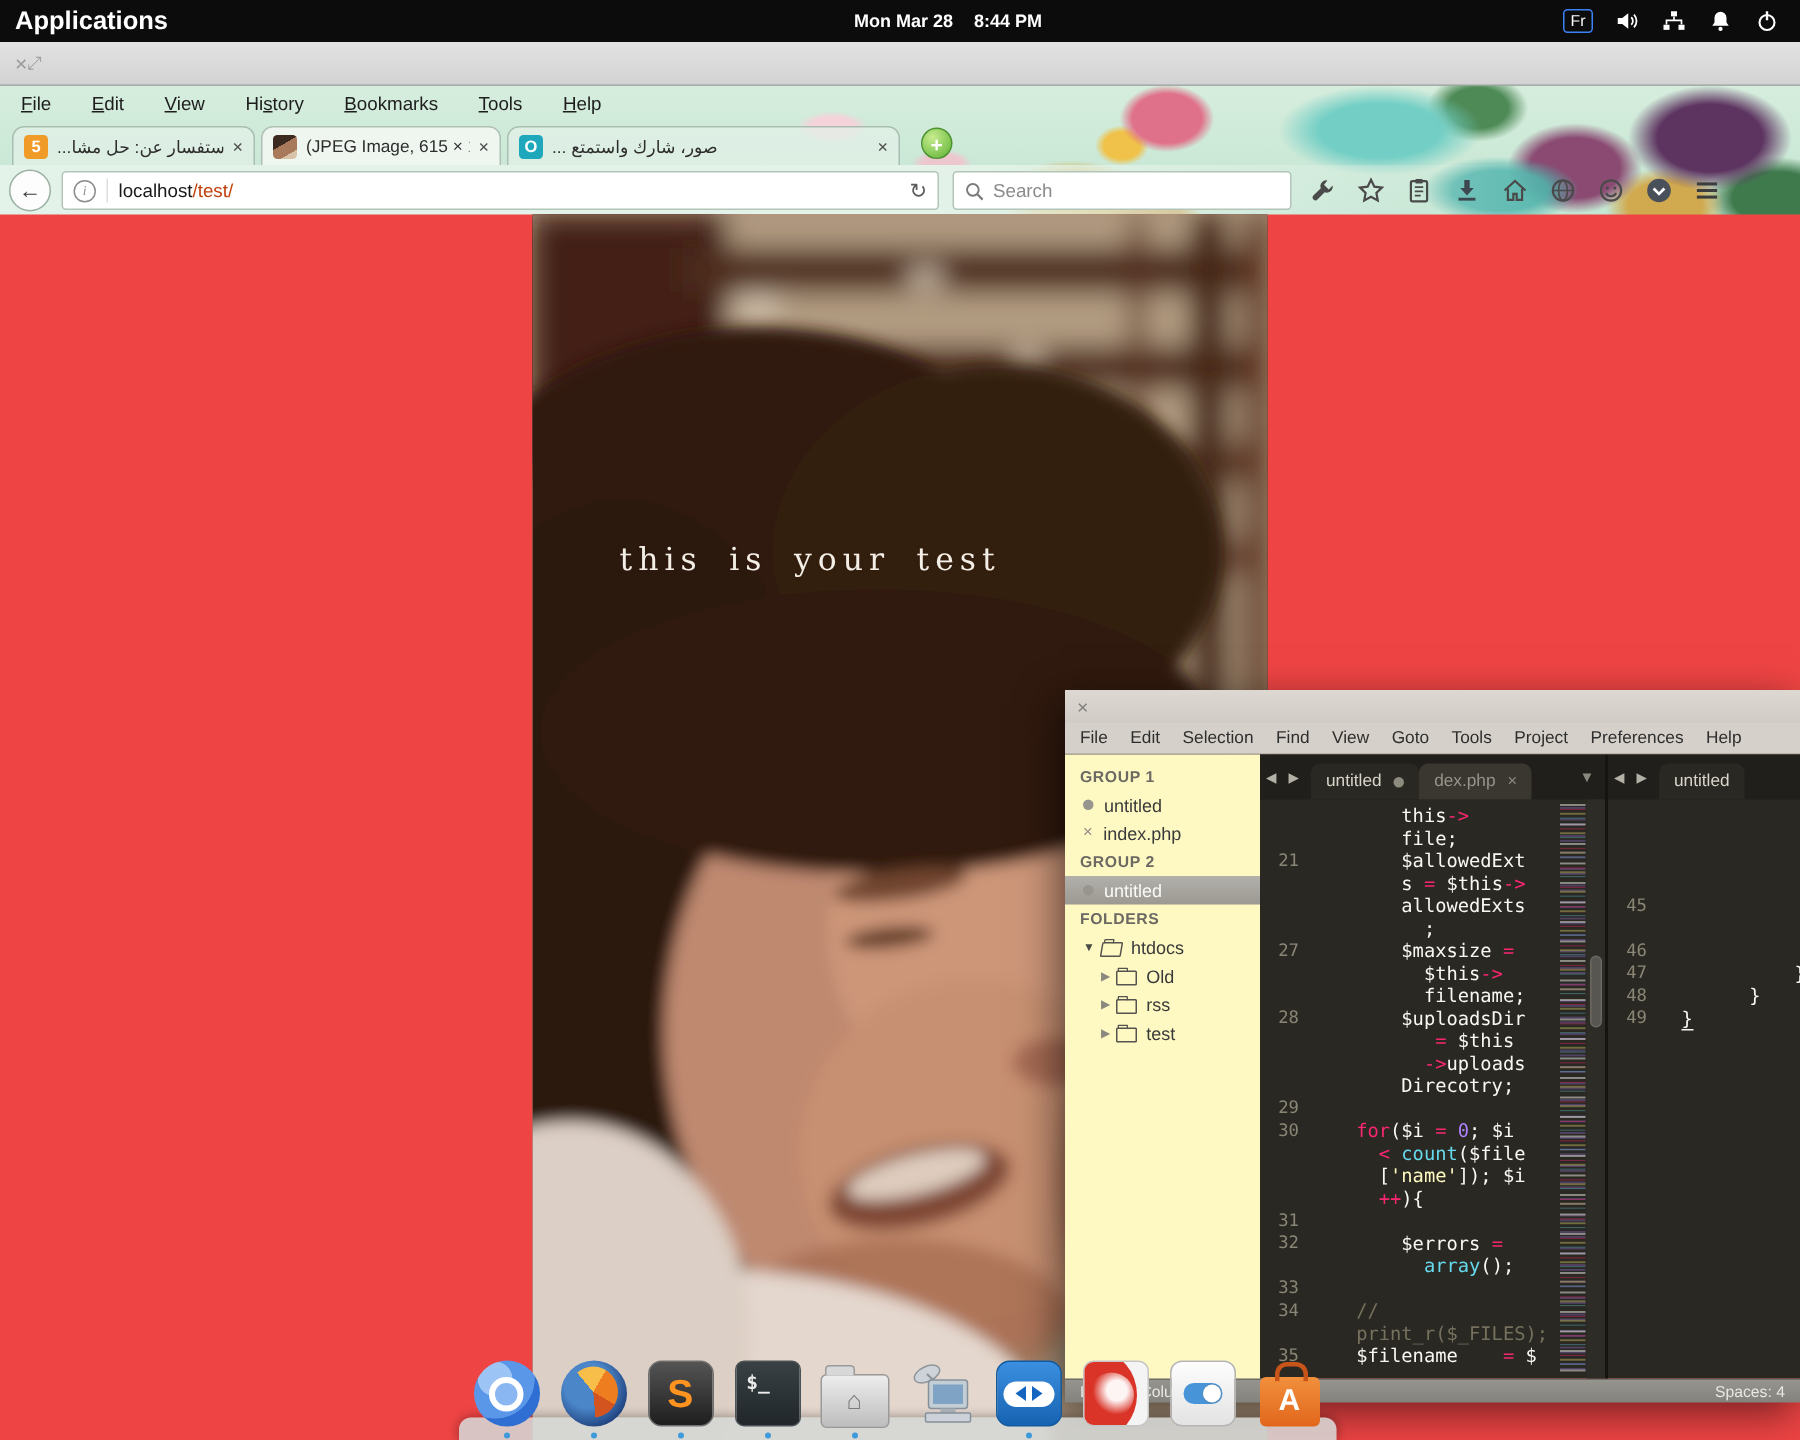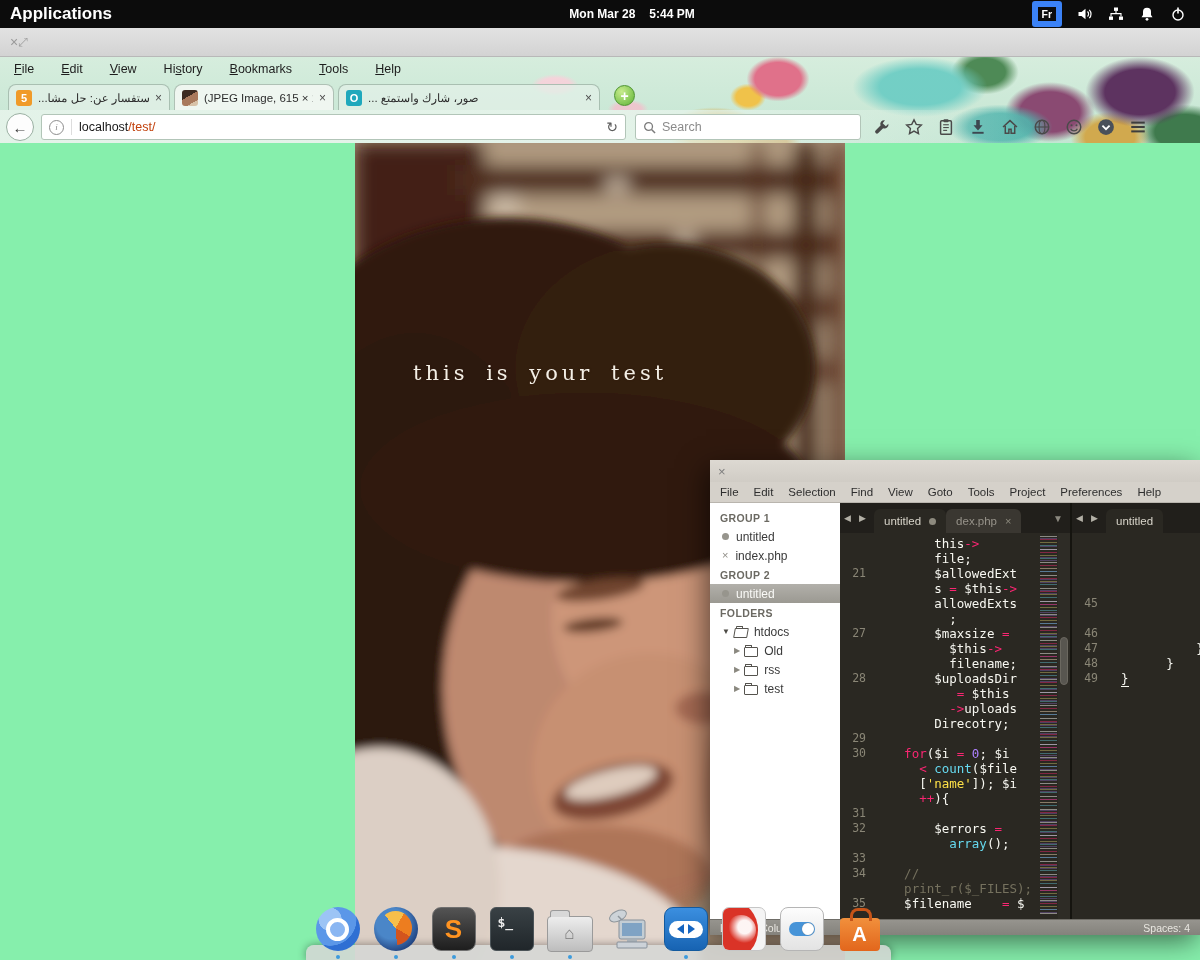"5:44 PM" span { text: 5:44 -> 8:44 }
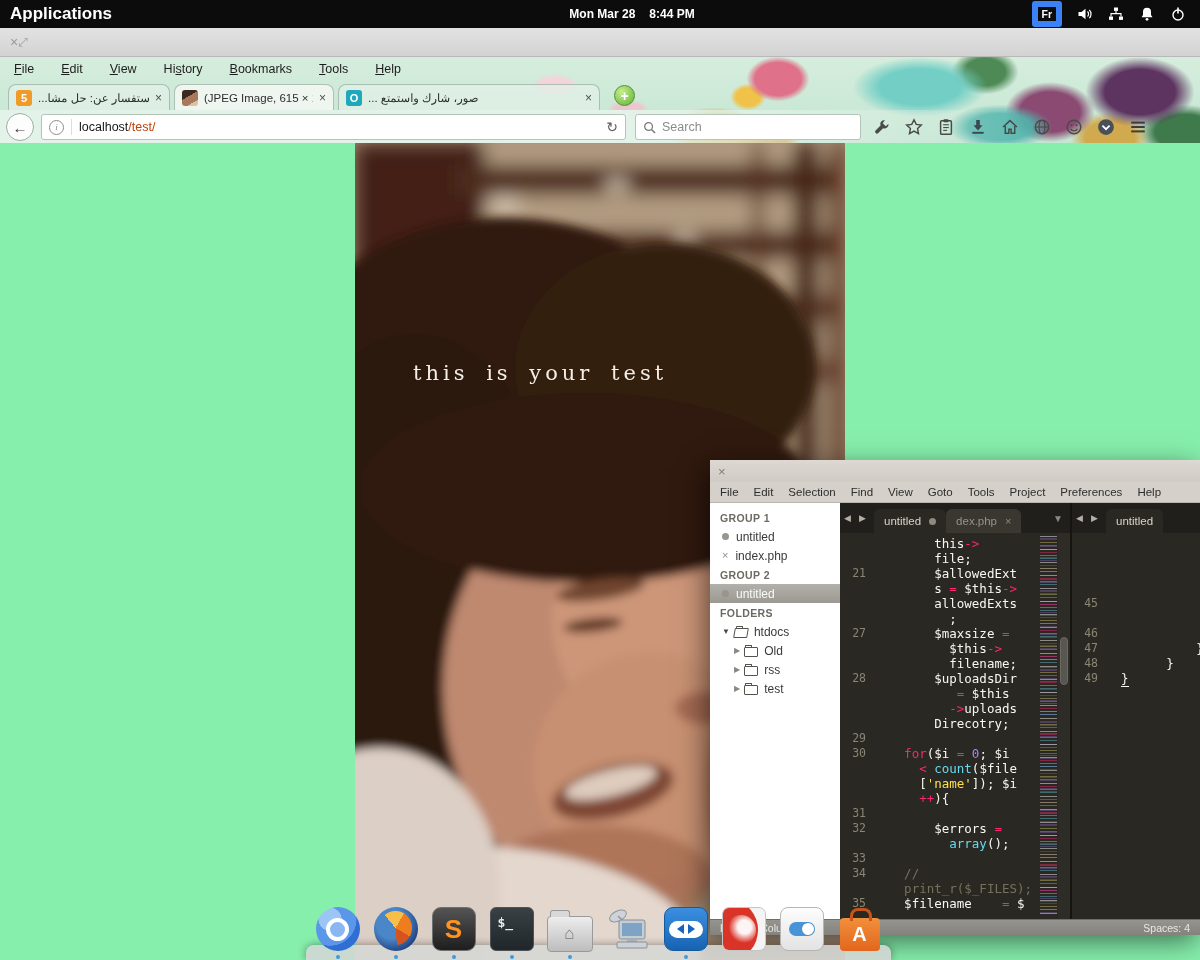"Fr" .kbd { border: 6px solid #3b82f6 -> 1px solid #3b82f6; font-weight: bold -> normal }
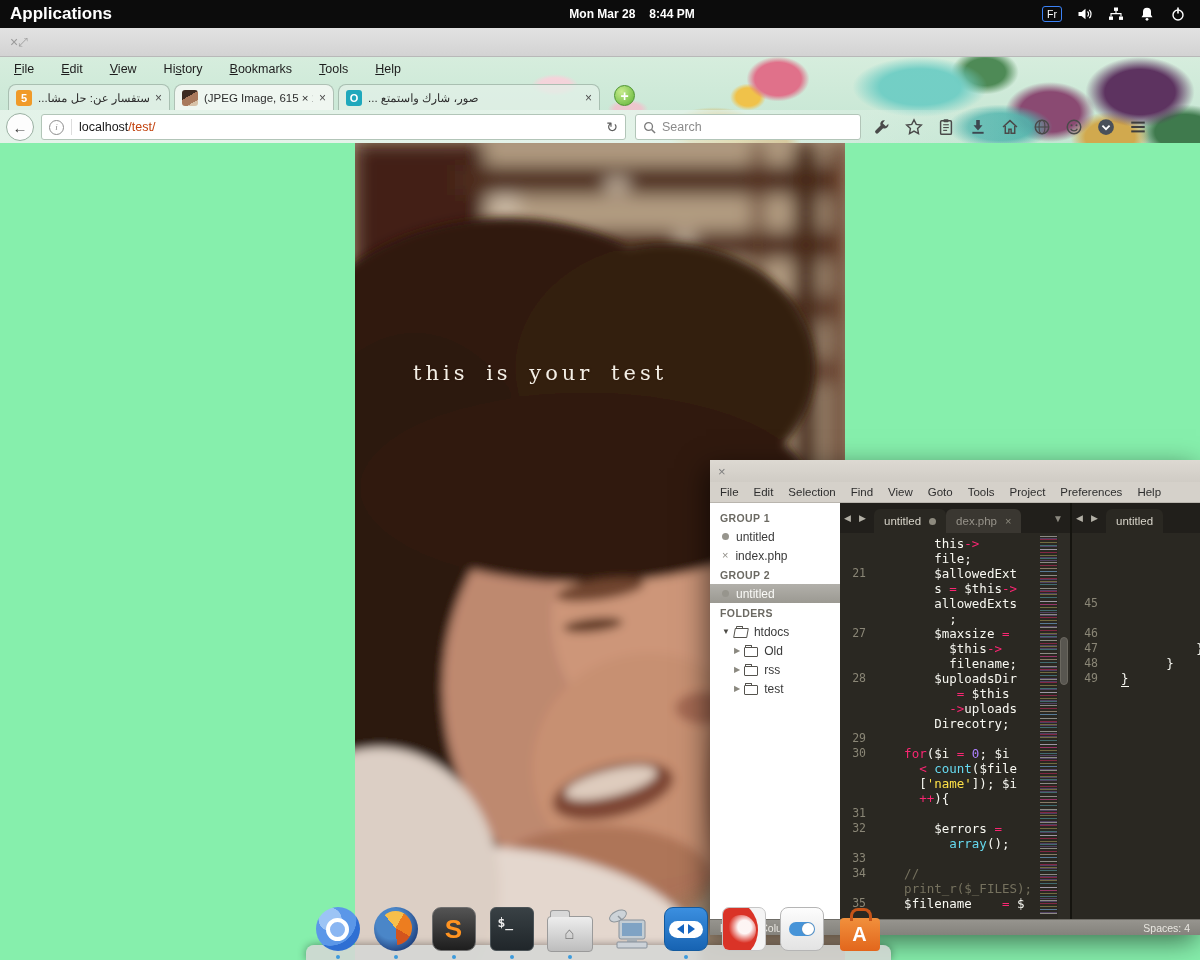"this is your test" .ff-content { background: #86efac -> #ef4444 }
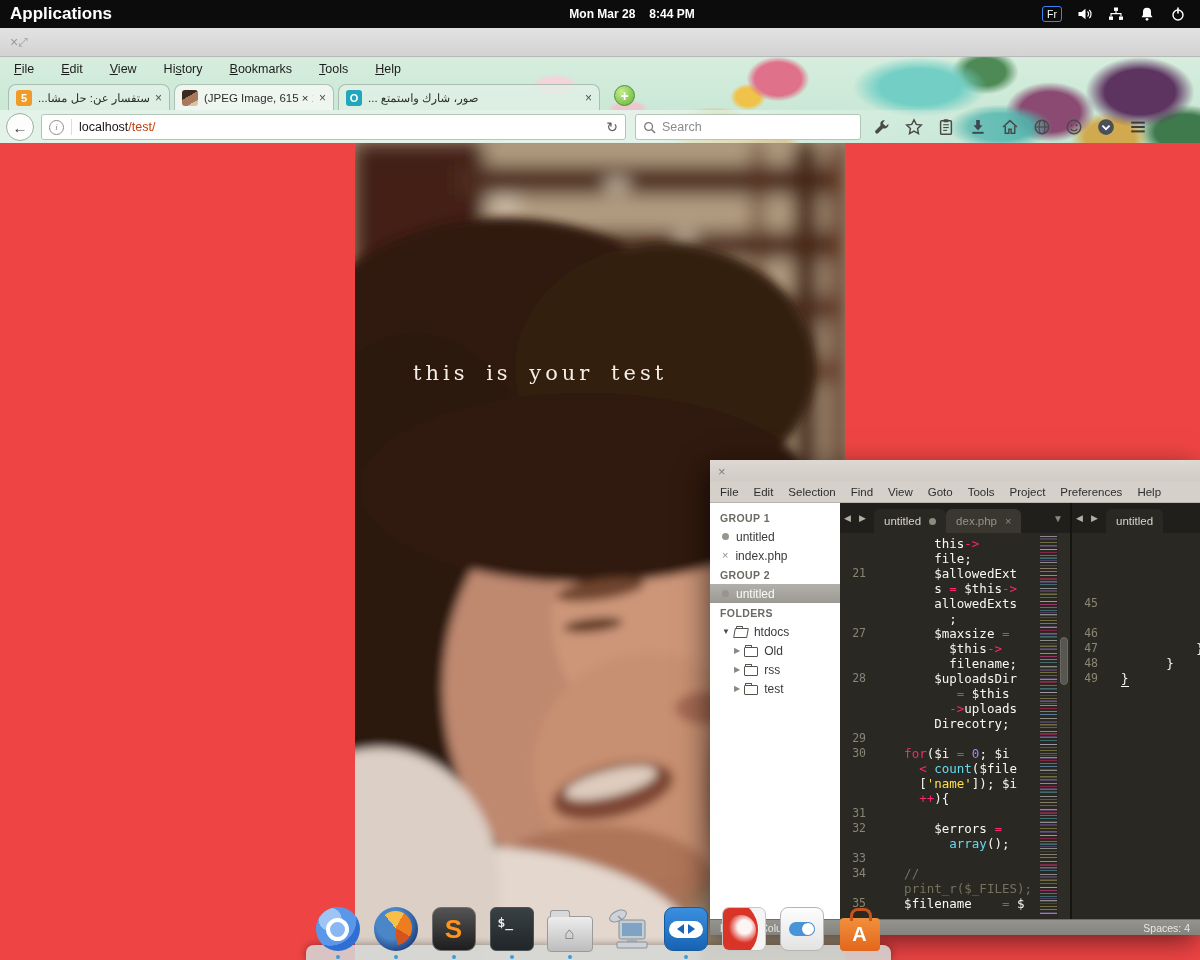"GROUP 1" .sb-sidebar { background: #ffffff -> #fef9c3 }
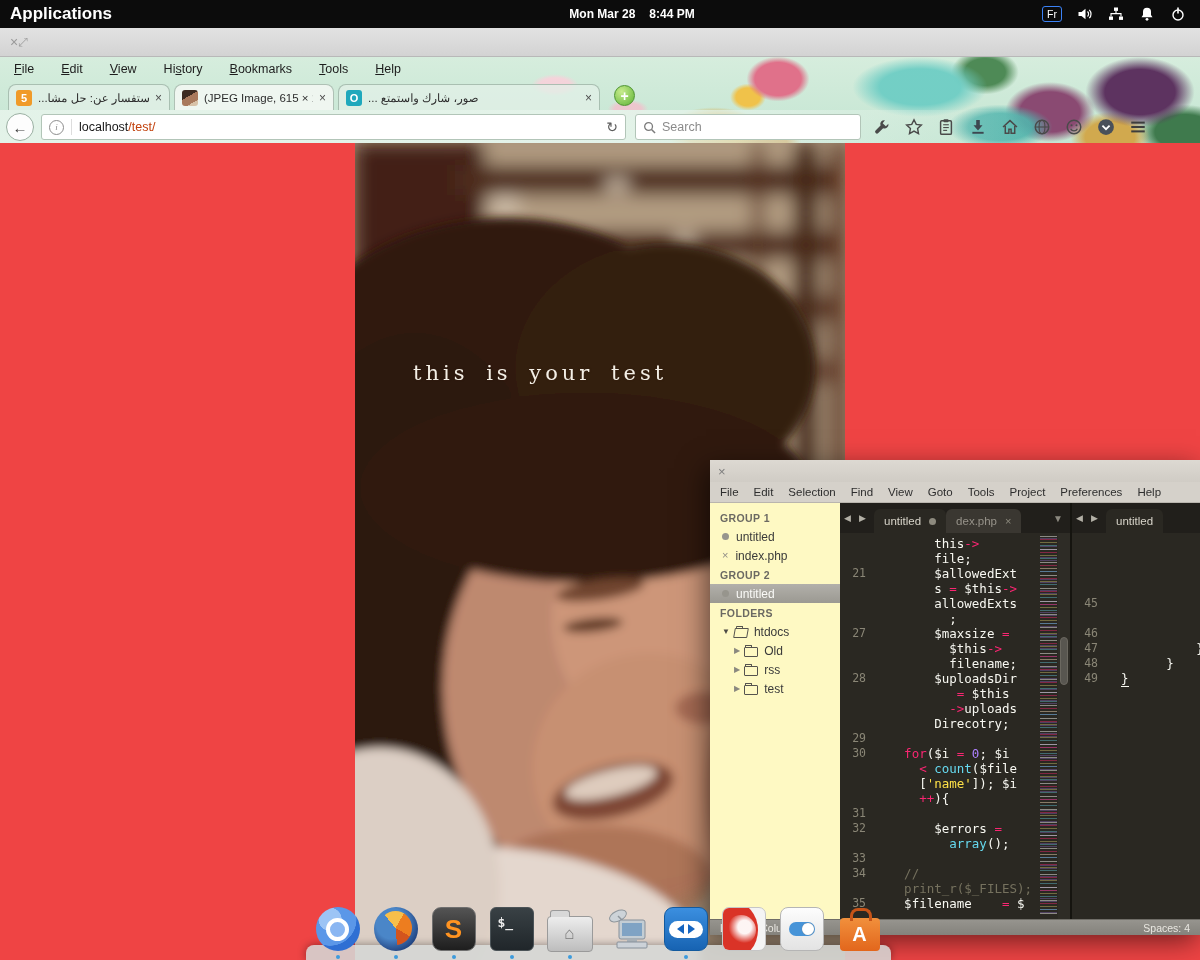"'name'" .tk-y { color: #fde047 -> #fef9c3 }
